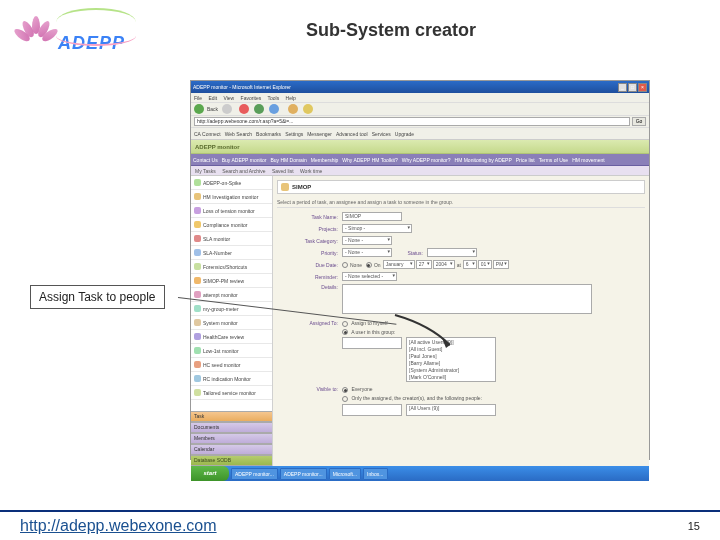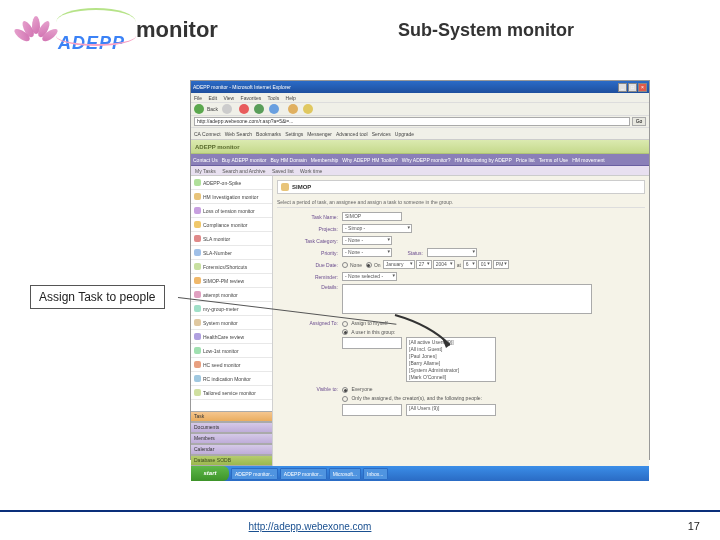"monitor" div.title-monitor { html: <div>monitor</div> -> none }
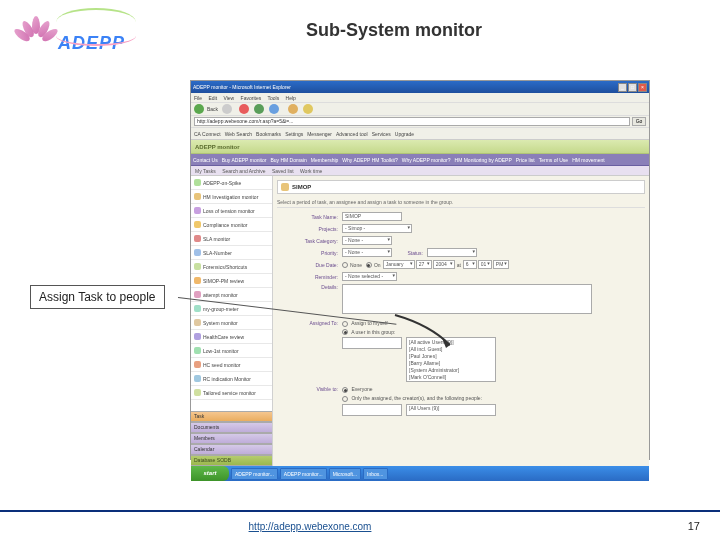"Sub-System monitor" div.subtitle { text: monitor -> creator }
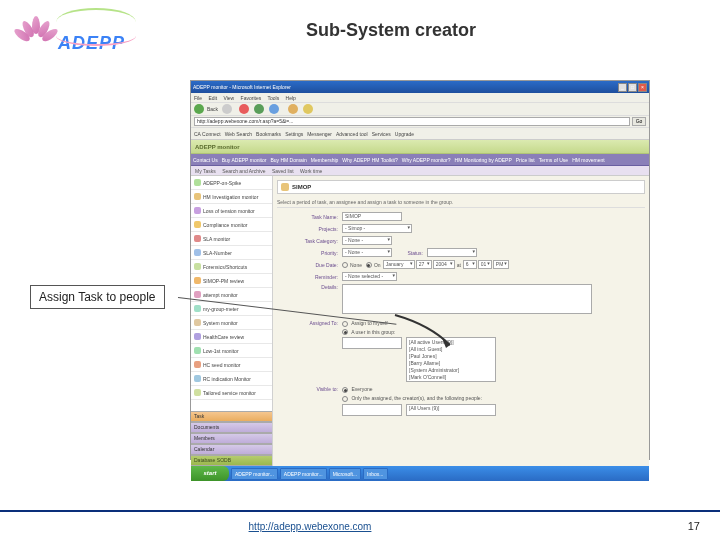"http://adepp.webexone.com" .footer-url { font-size: 10px -> 16px; text-align: center -> left }
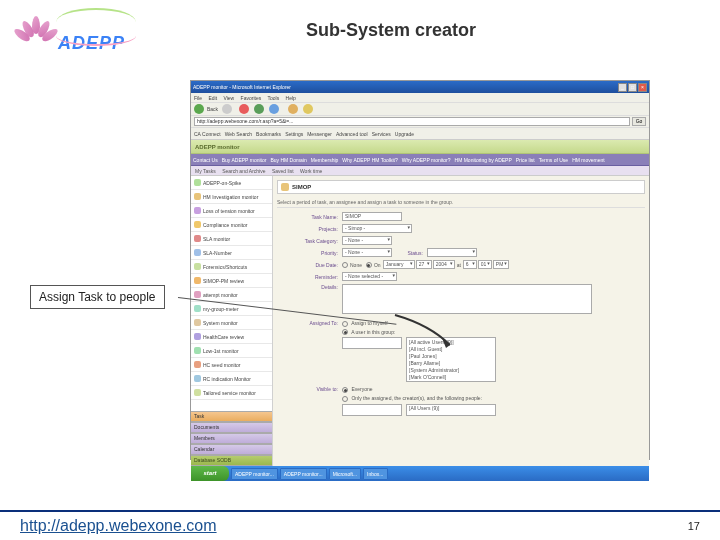"17" div.footer-page { text: 17 -> 15 }
